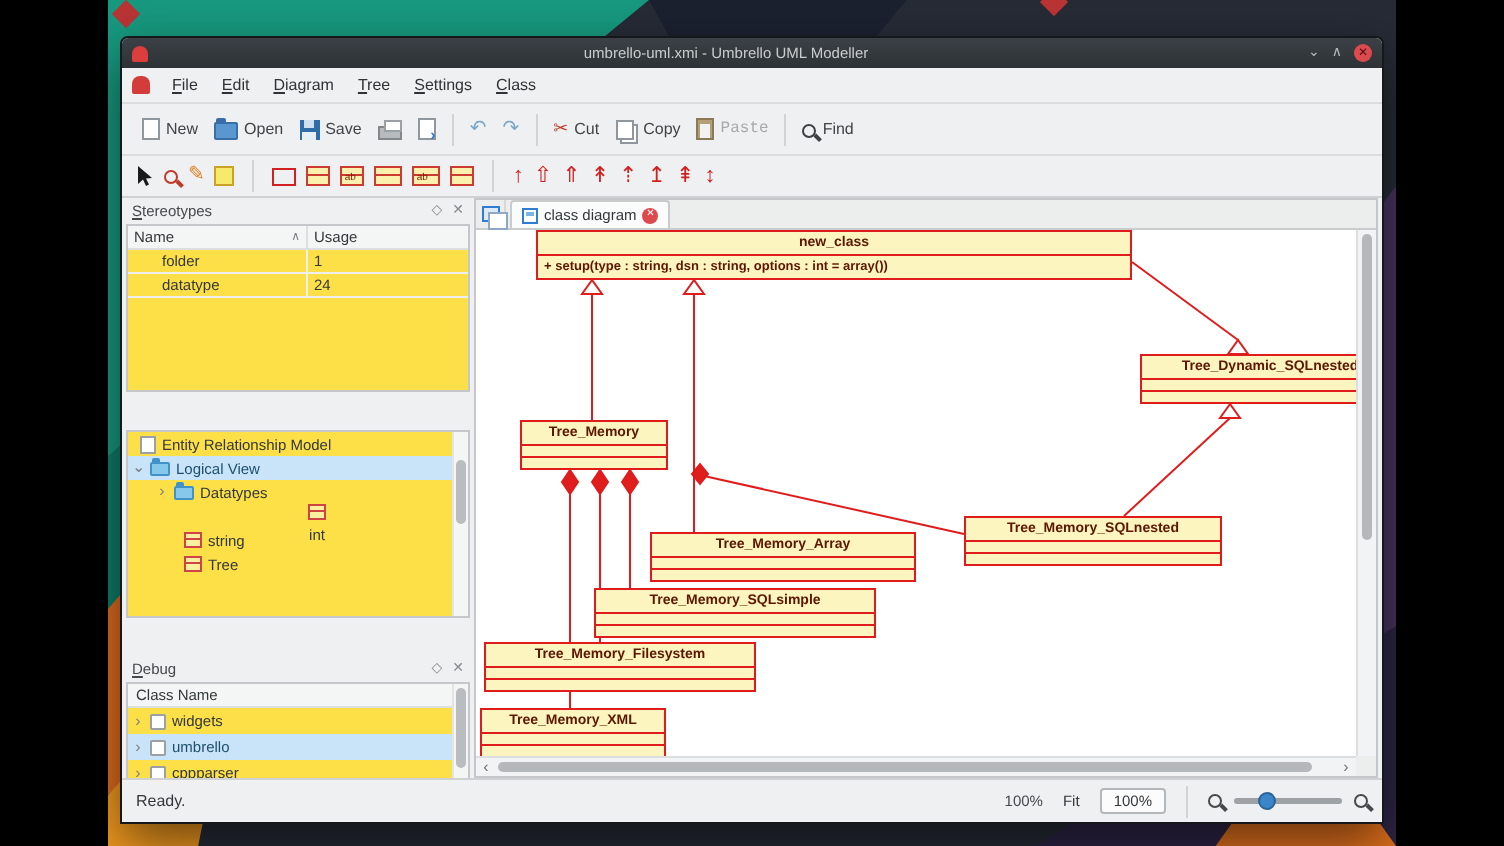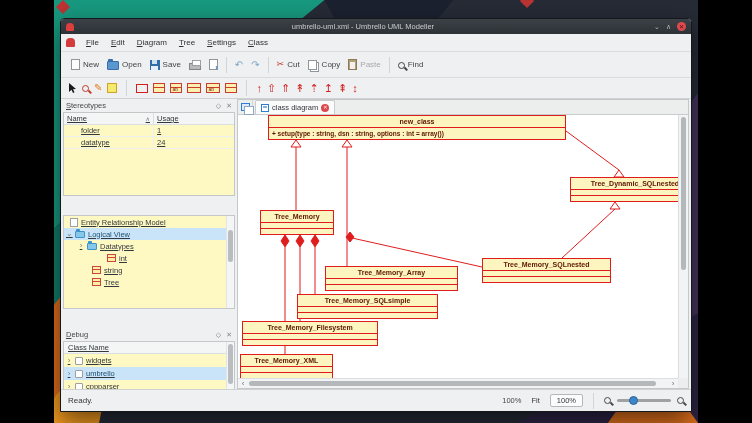"Paste" .tbtn.dis { font-family: none -> Liberation Mono, monospace }
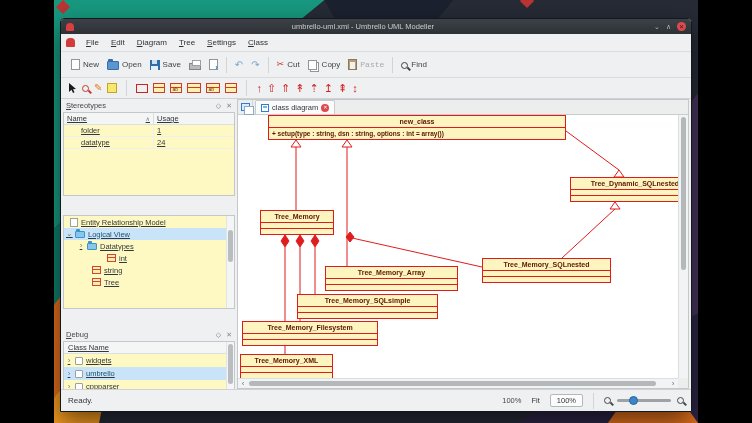"Name" .dock-body { background: #fef9c3 -> #fde047; text-decoration: underline -> none }
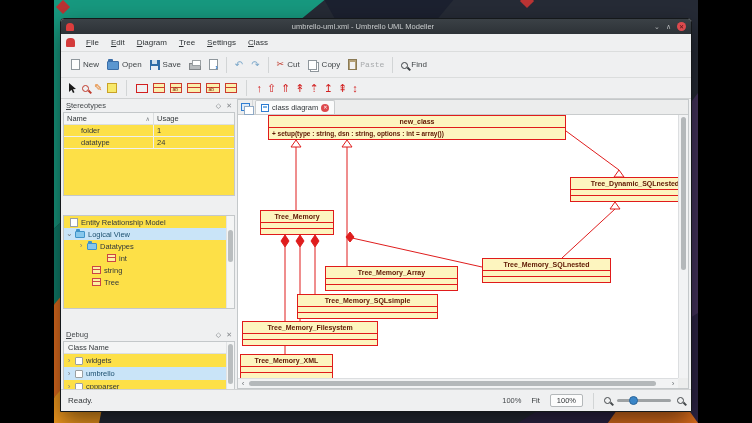"int" div.trow { flex-direction: none -> column; padding-left: 43px -> 19px }
